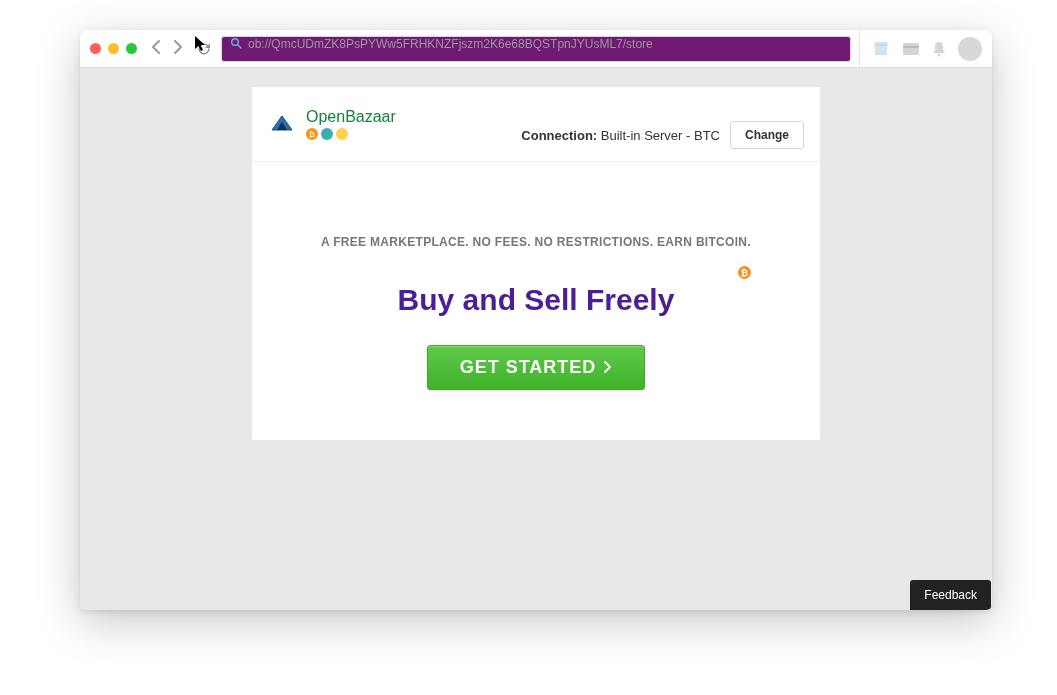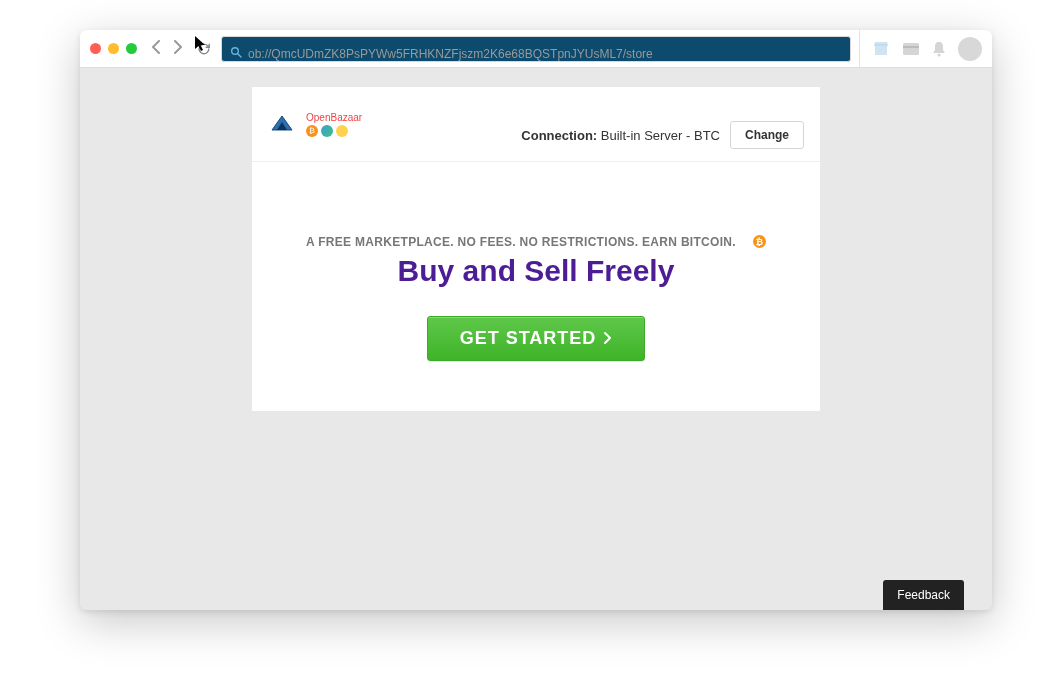"ob://QmcUDmZK8PsPYWw5FRHKNZFjszm2K6e68BQ" .address-bar { align-items: flex-end -> flex-start; background: #0c4a6e -> #701a75 }
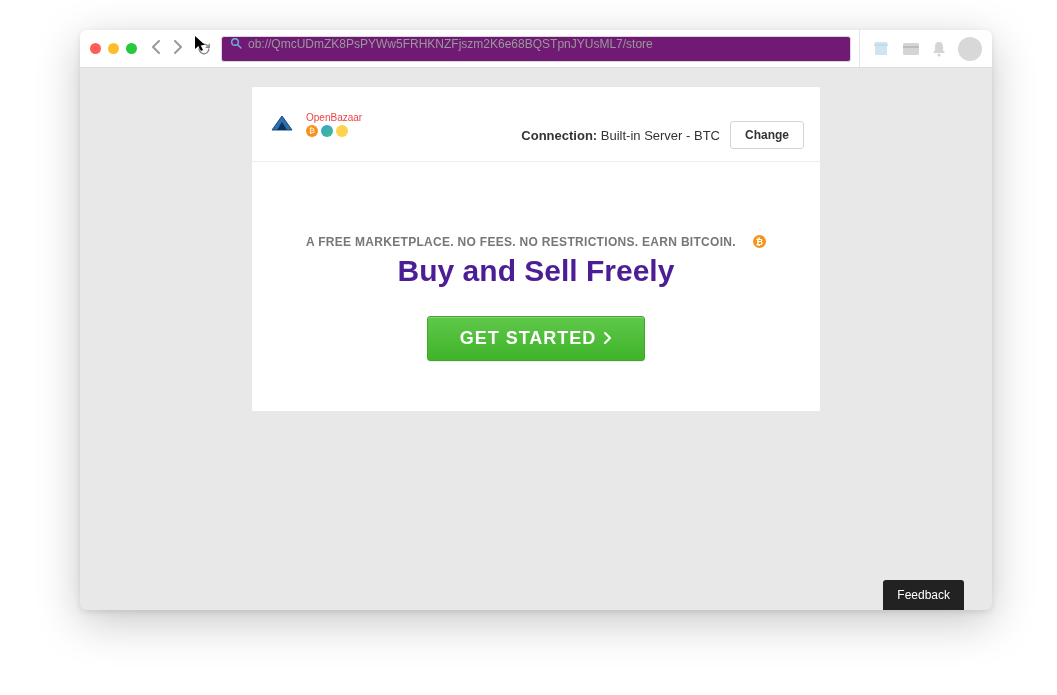"OpenBazaar" .brand-name { color: #ef4444 -> #15803d; font-size: 10px -> 16px }
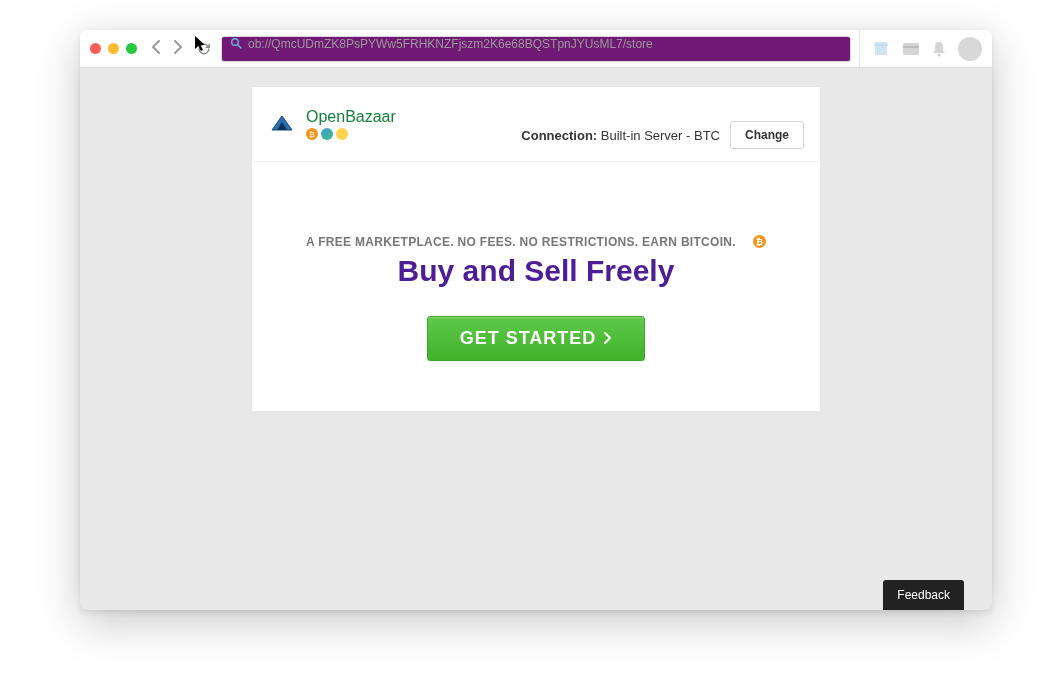"A FREE MARKETPLACE. NO FEES." .tagline { align-items: flex-start -> flex-end; flex-direction: none -> column }
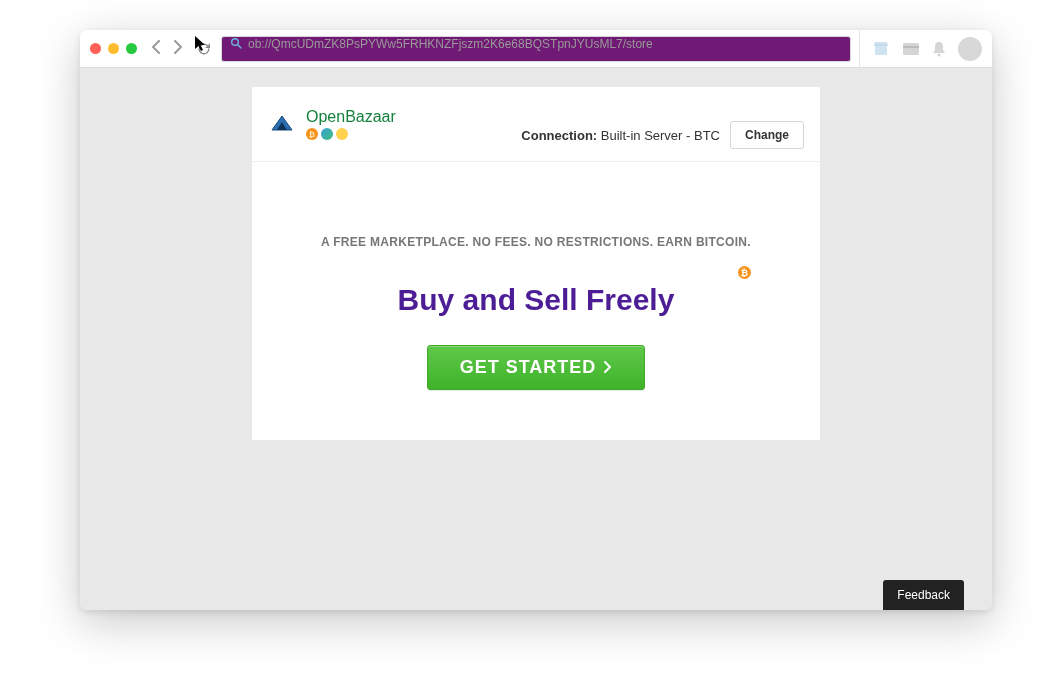"Feedback" .feedback { right: 28px -> 1px }
